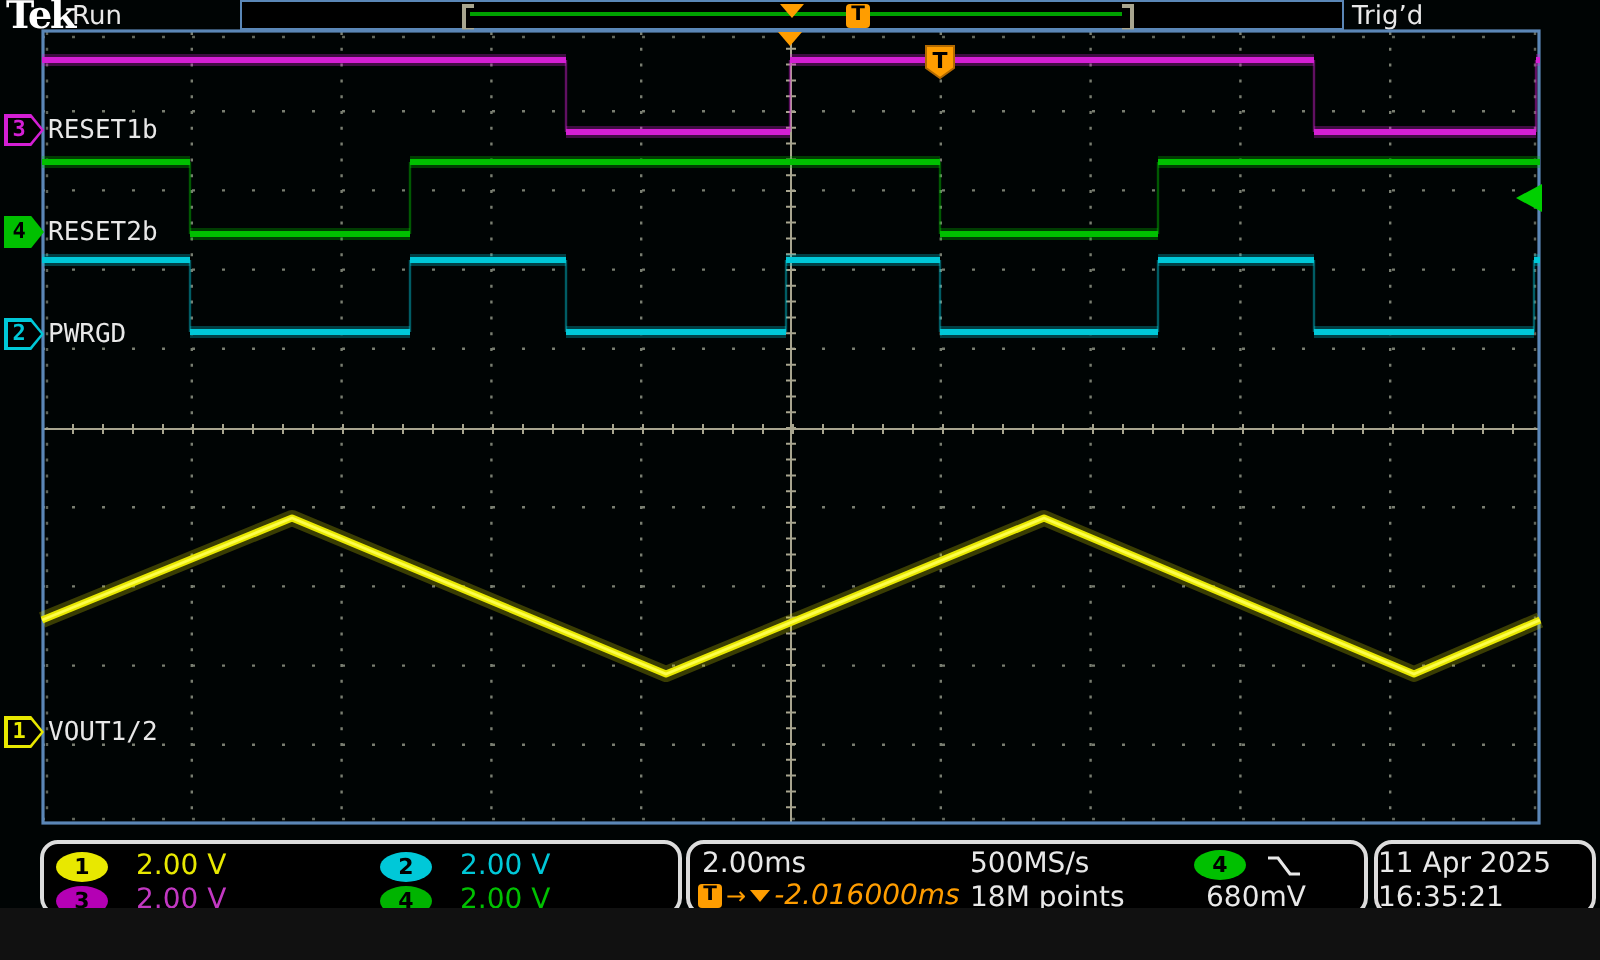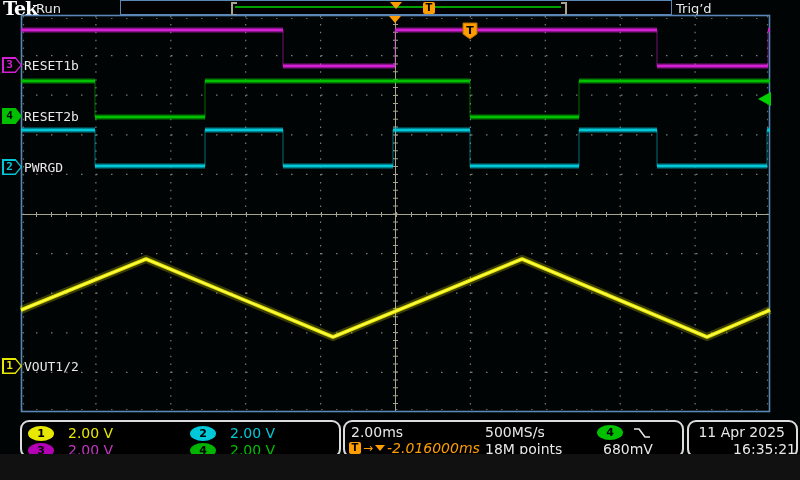"11 Apr 2025" div.b3line { padding-right: 11px -> 0; text-align: right -> none }
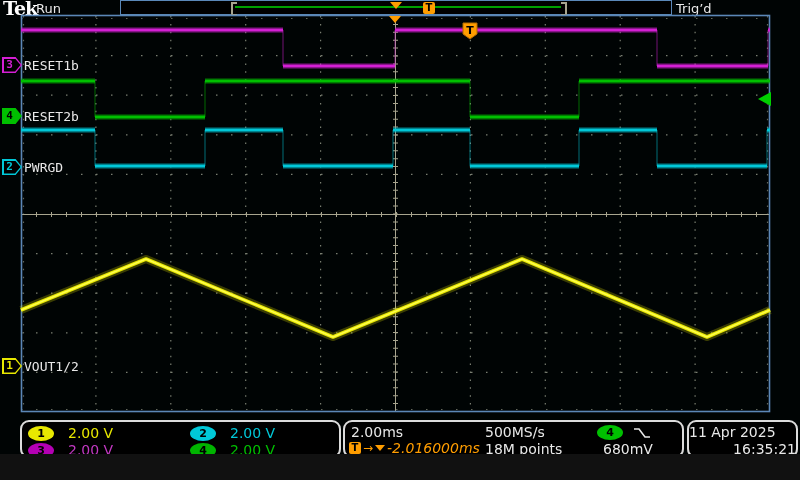"16:35:21" div.b3line { text-align: right -> left }
